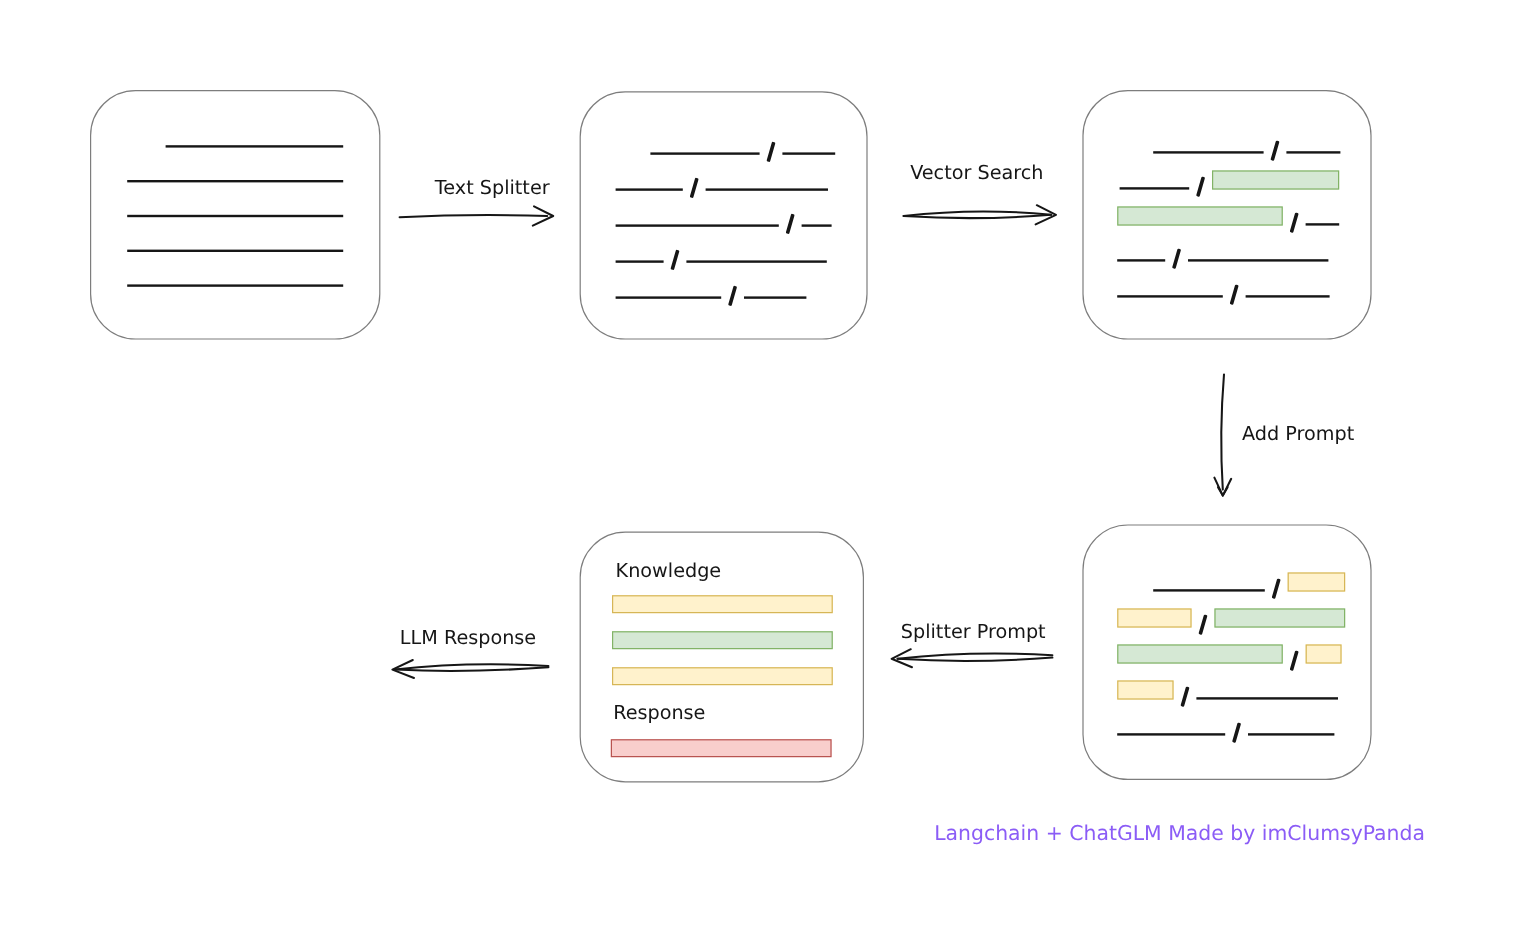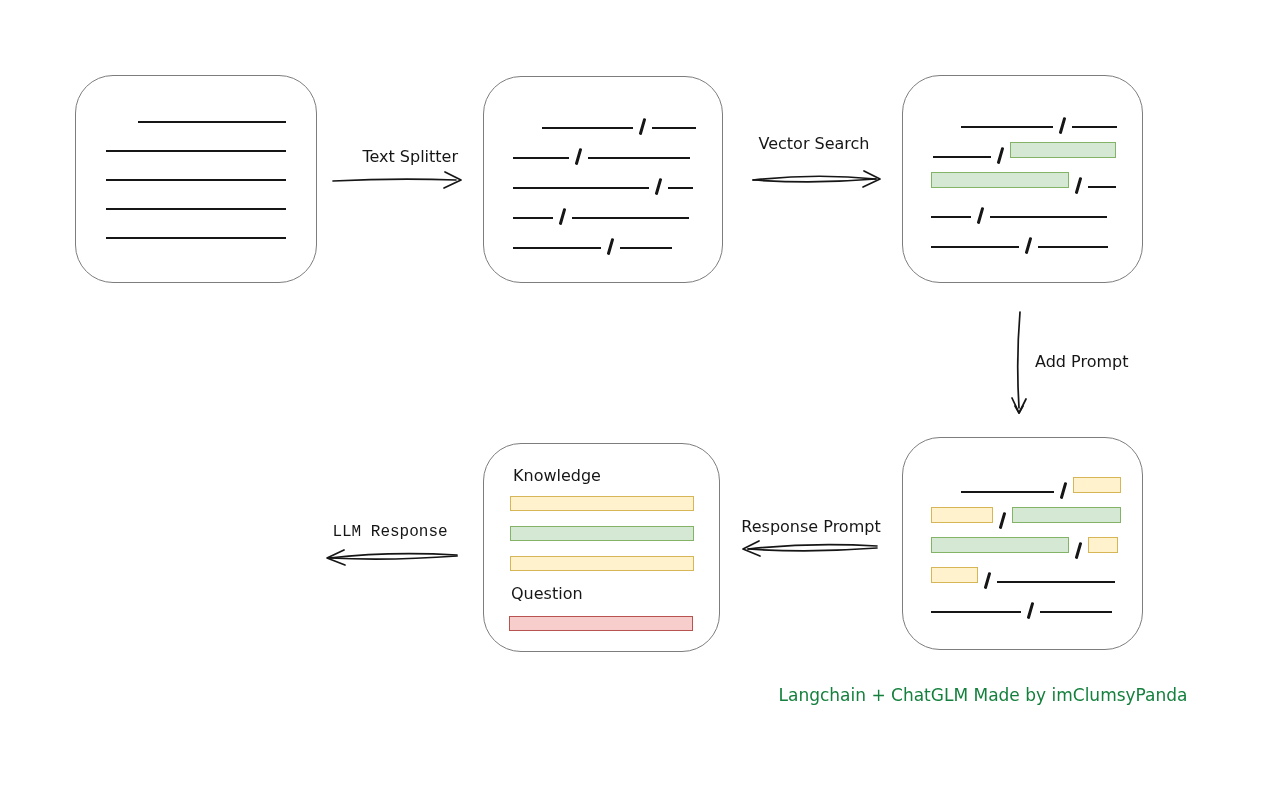"LLM Response" div.label { font-family: Liberation Mono, monospace -> none }
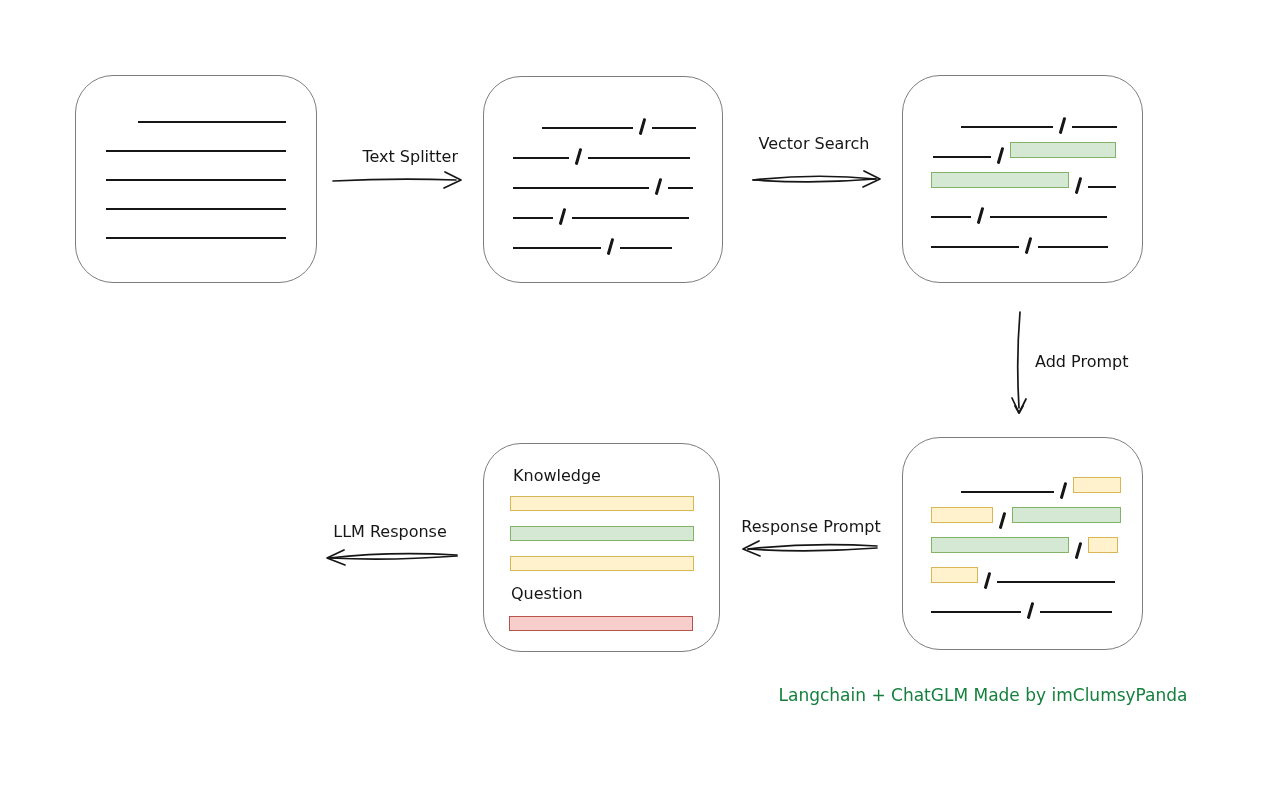"Response Prompt" div.label { text: Response -> Splitter }
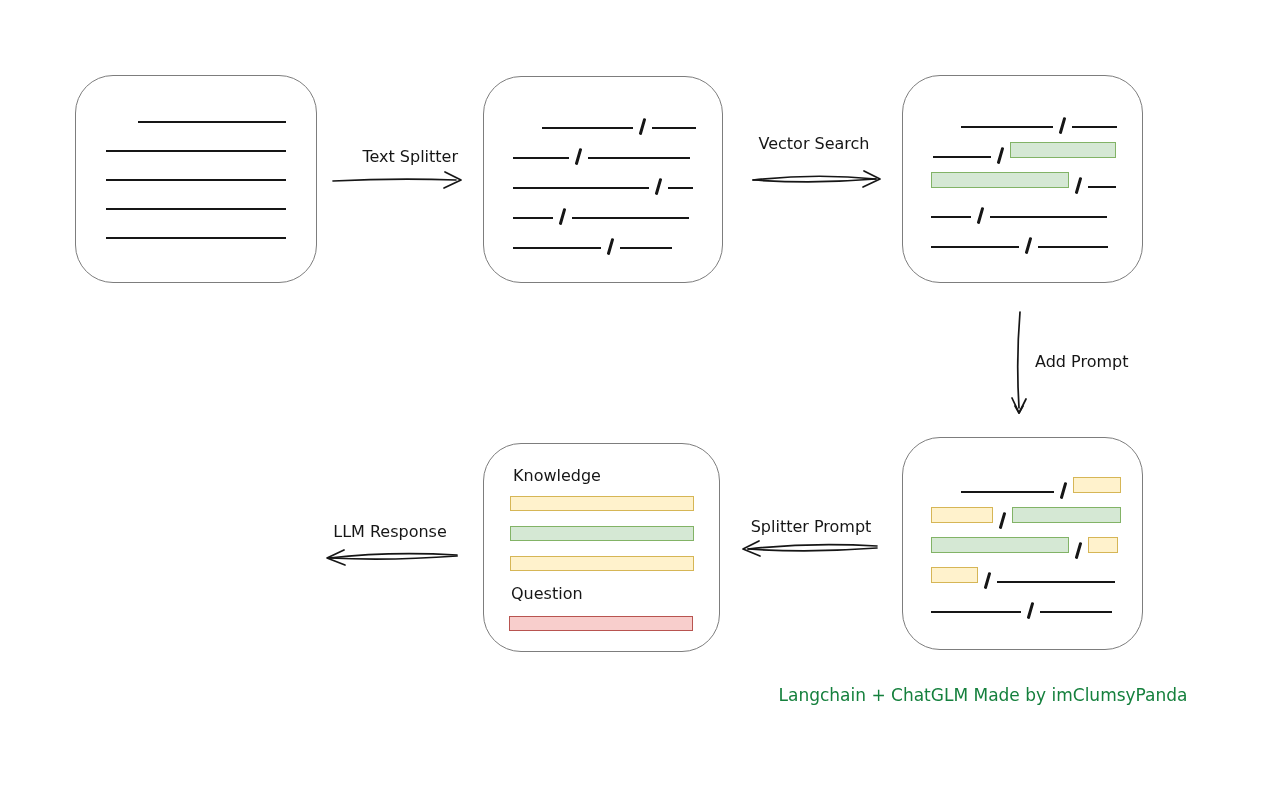"Question" div.label { text: Question -> Response }
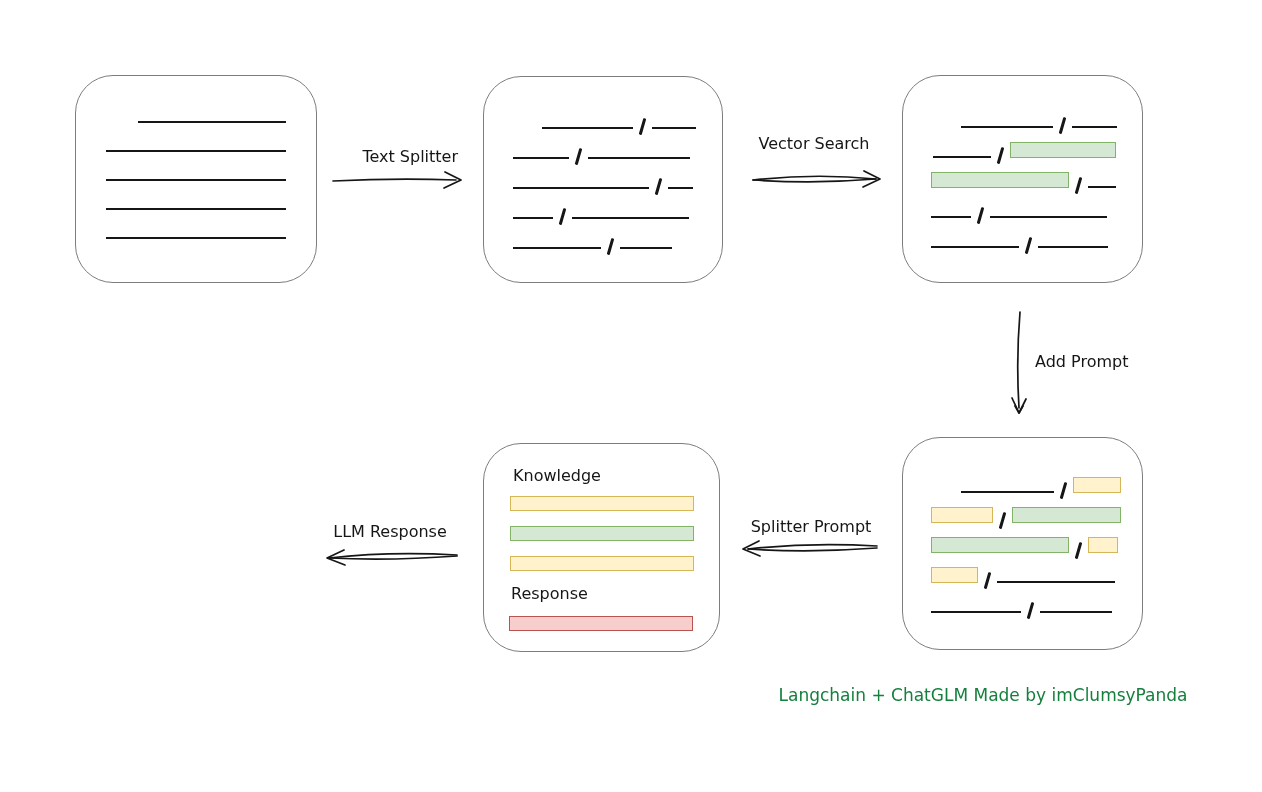"Langchain + ChatGLM Made by" .footer { color: #15803d -> #8b5cf6 }
